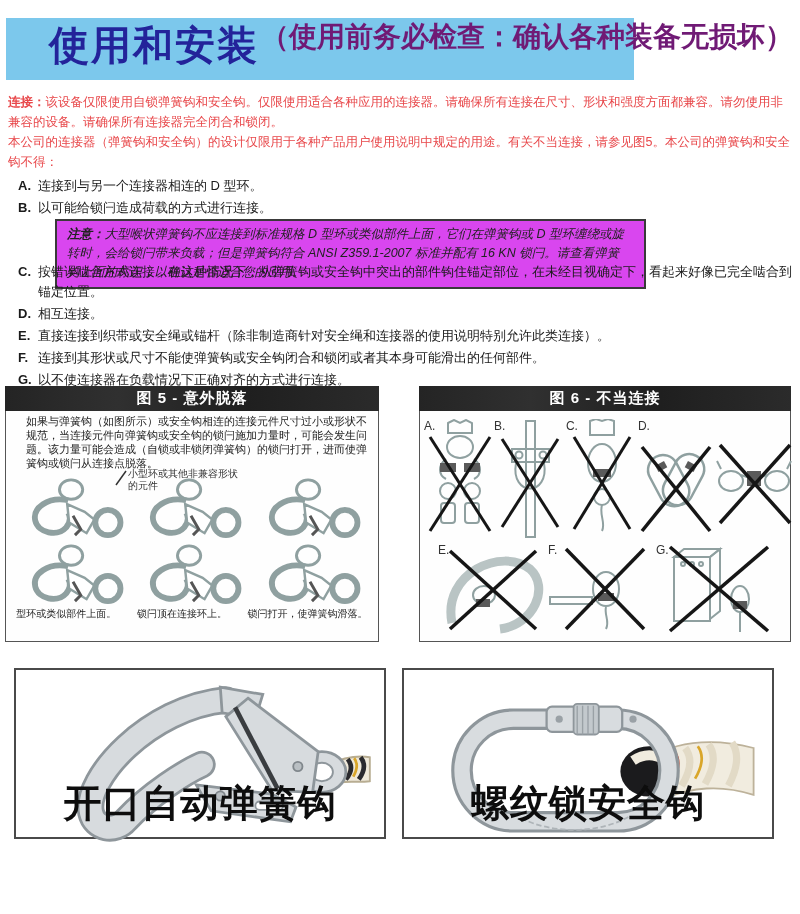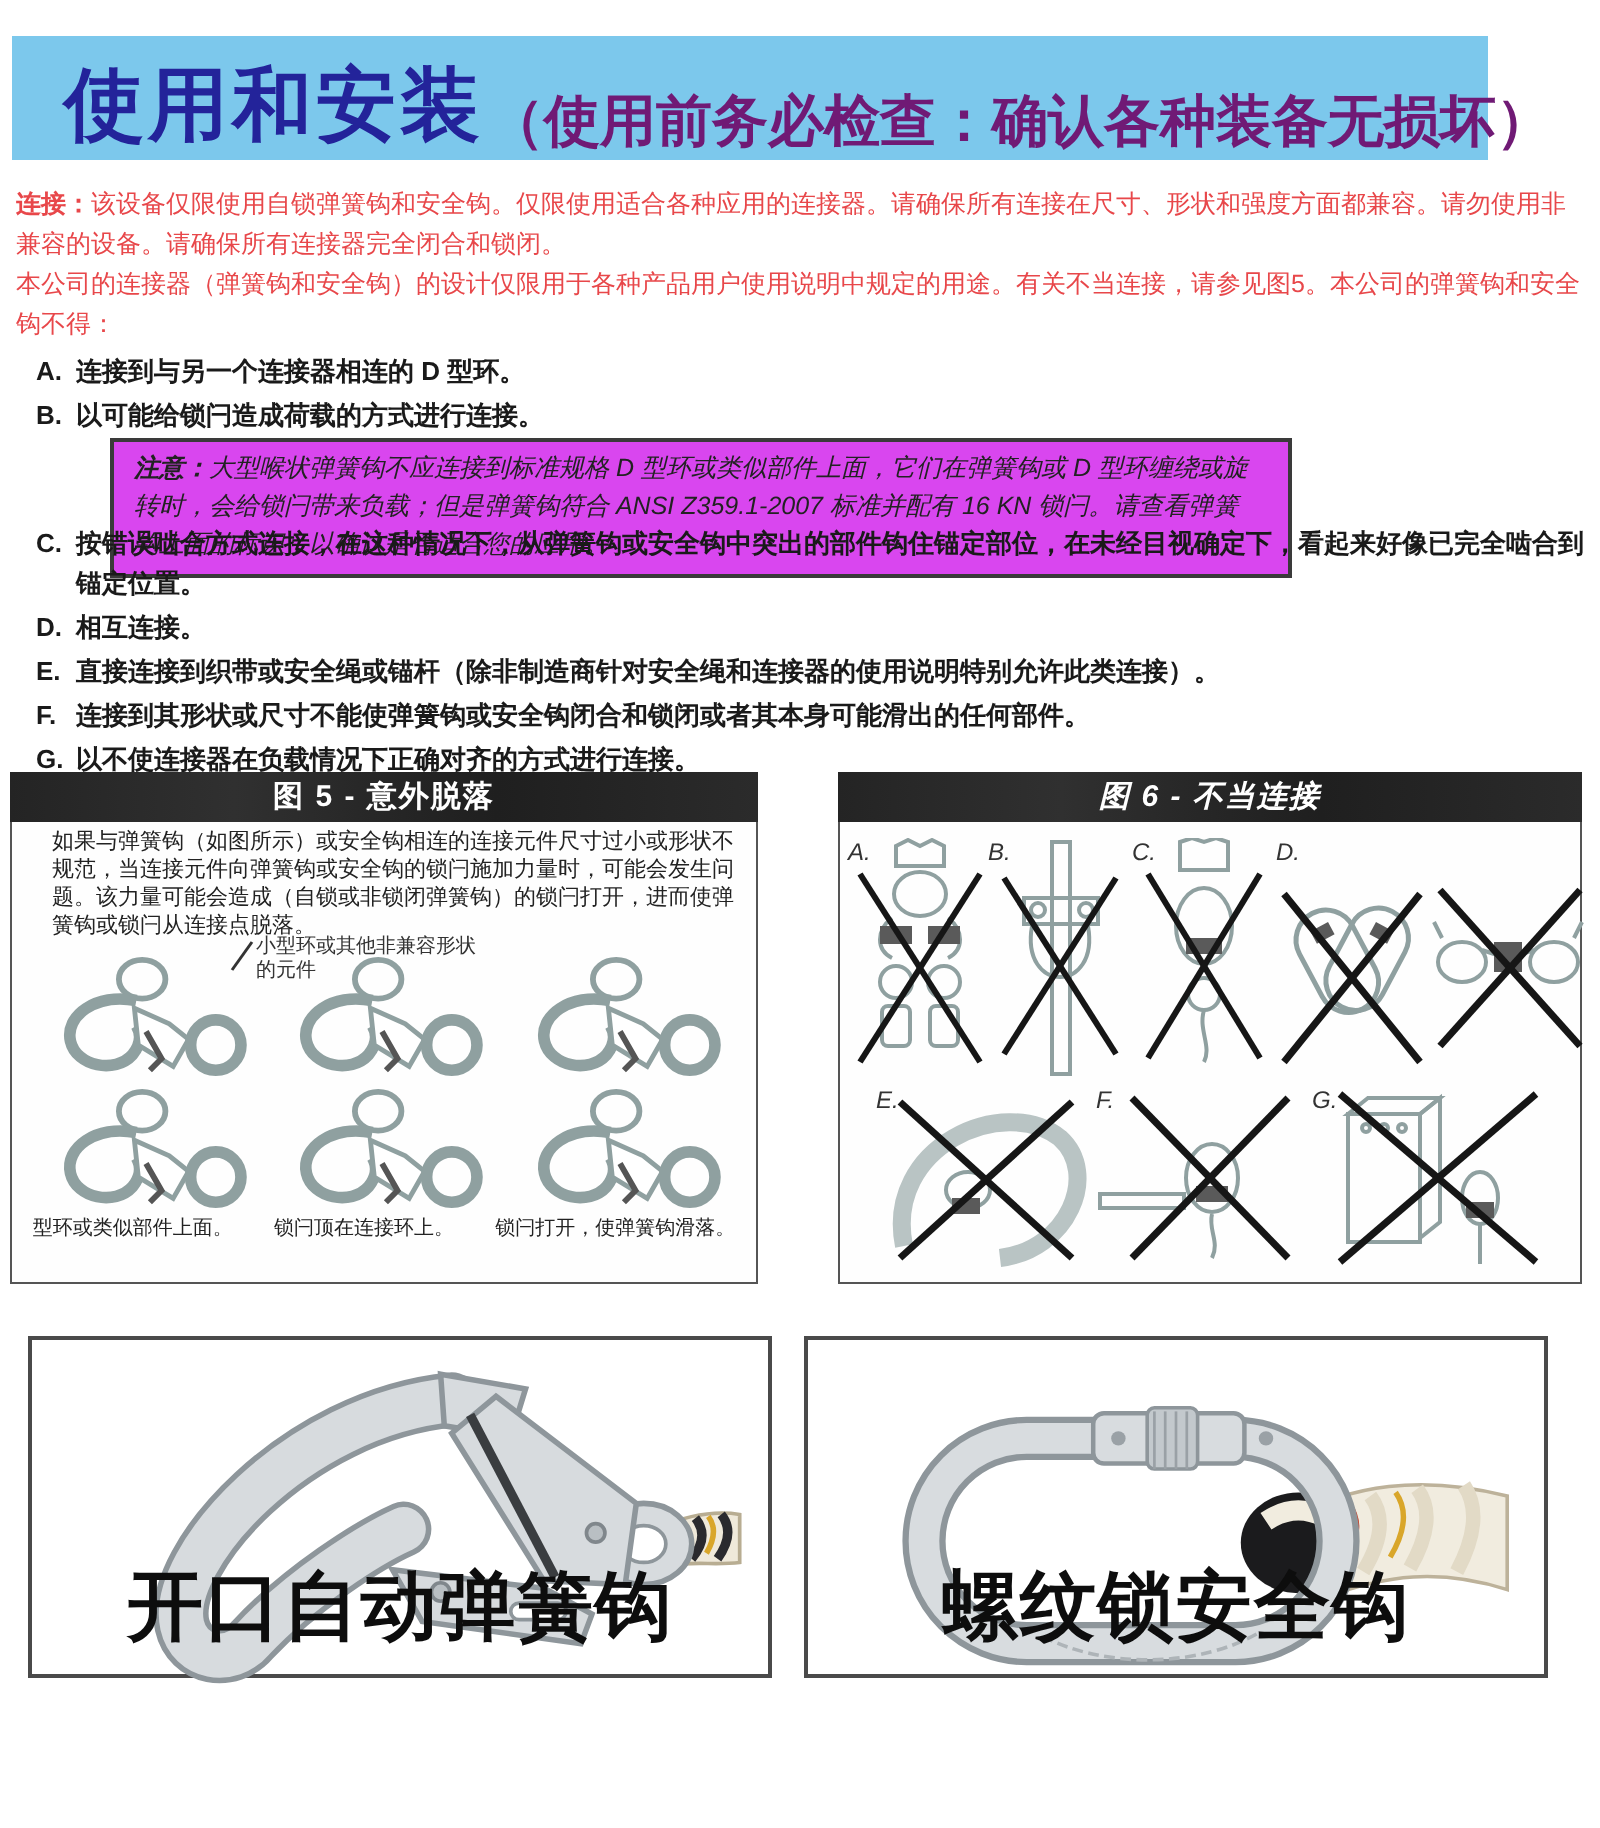"使用和安装" .banner { align-items: flex-end -> flex-start; padding-left: 26px -> 43px; width: 738px -> 628px }
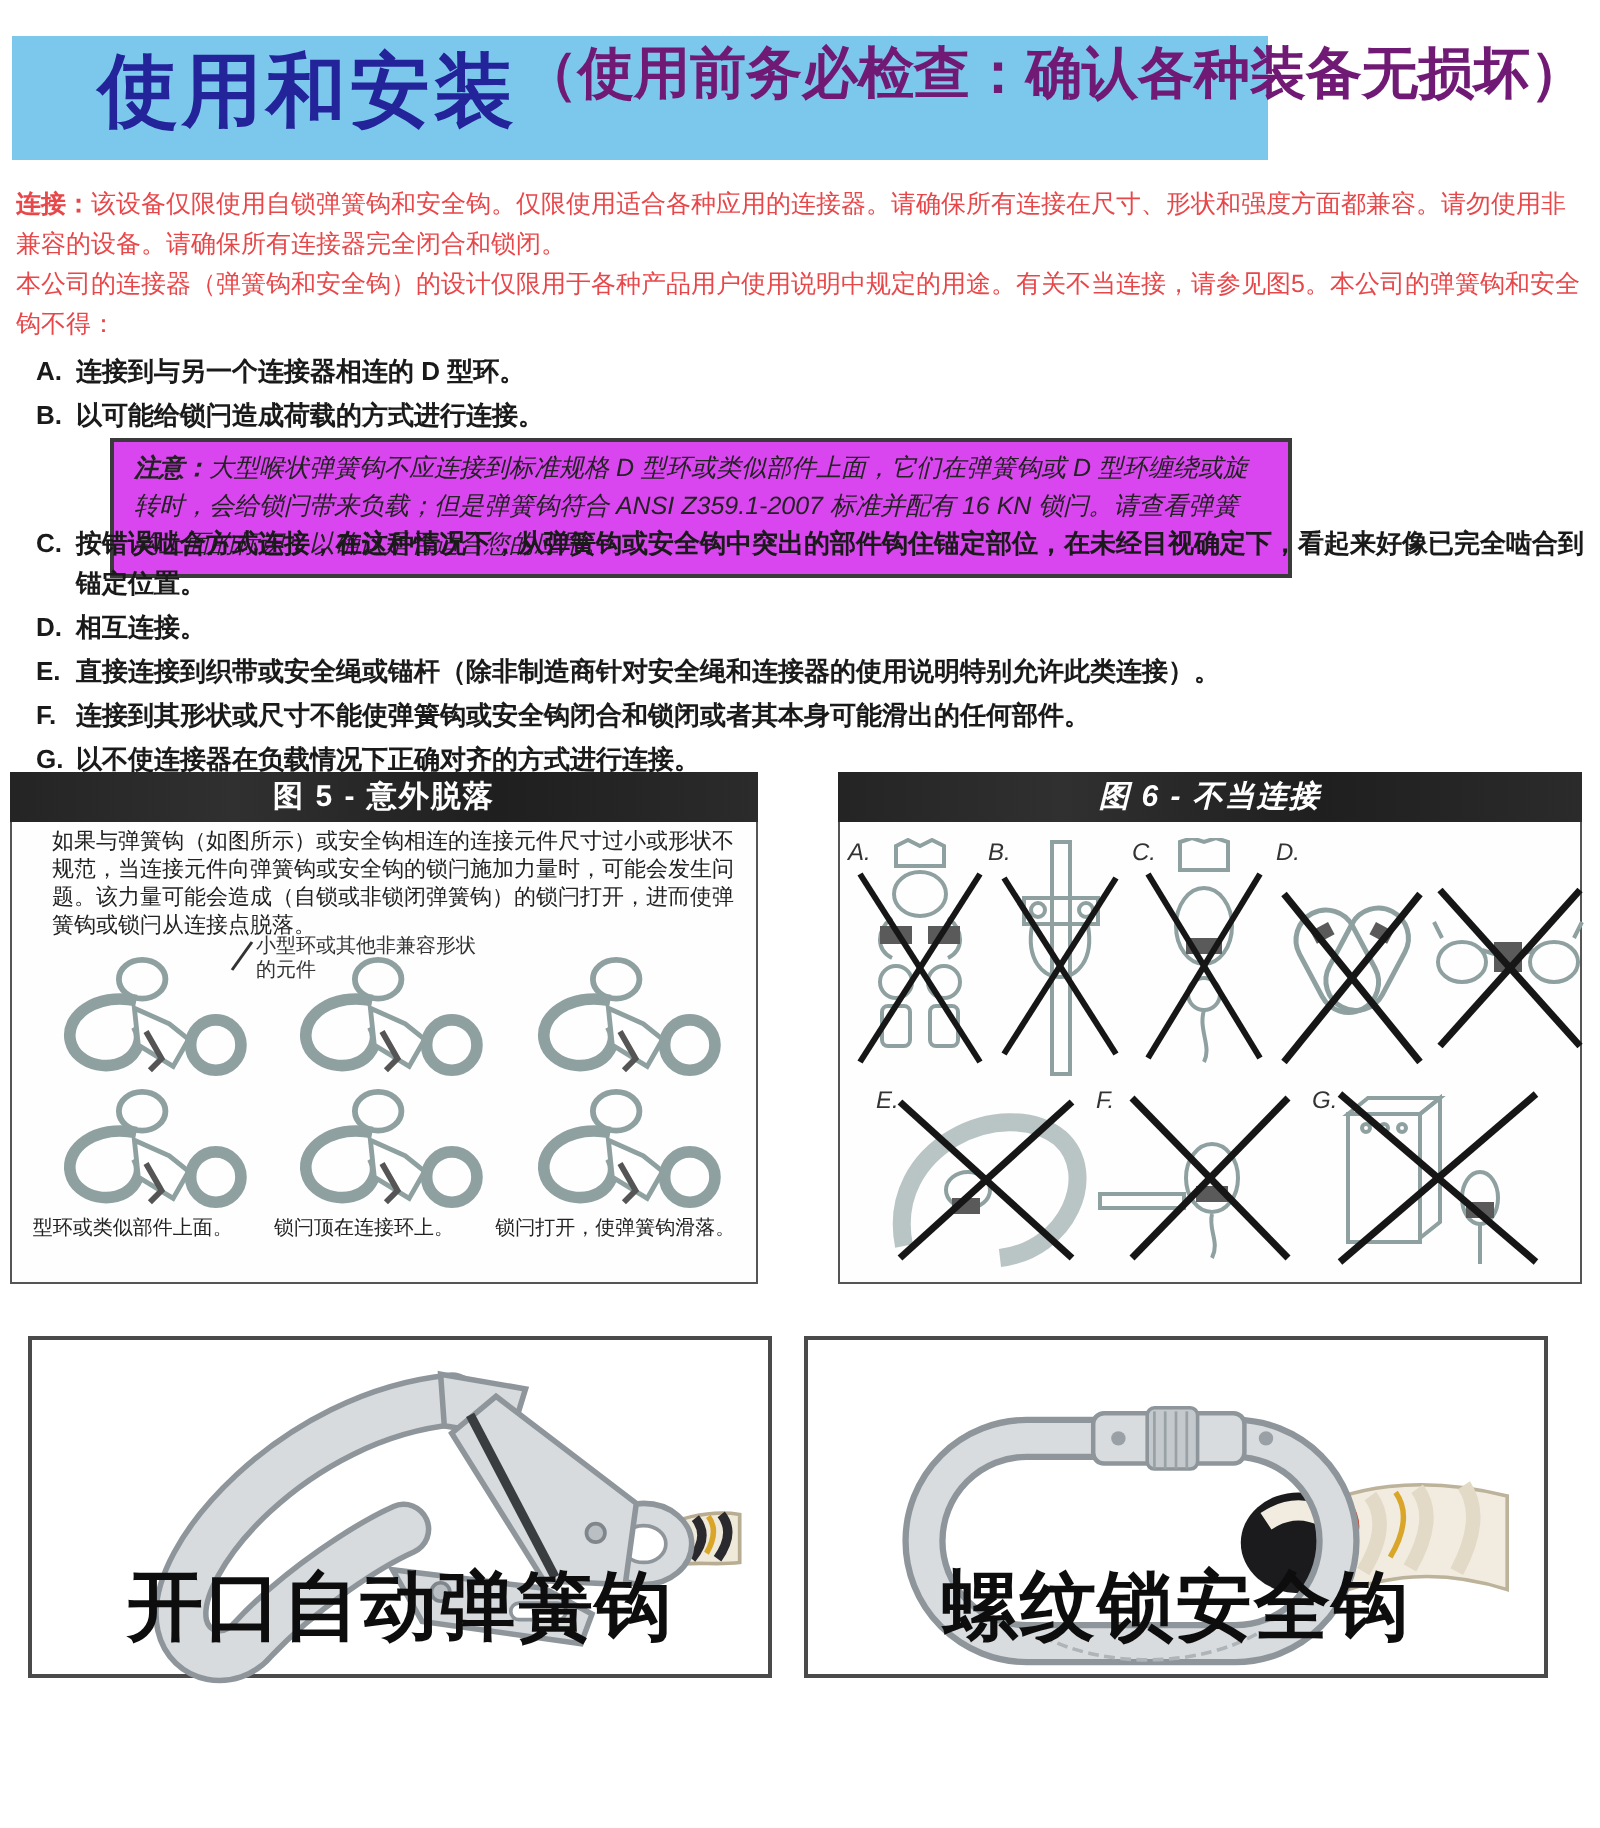"连接到与另一个连接器相连的 D 型环。" .witem .wtext { font-weight: bold -> none }
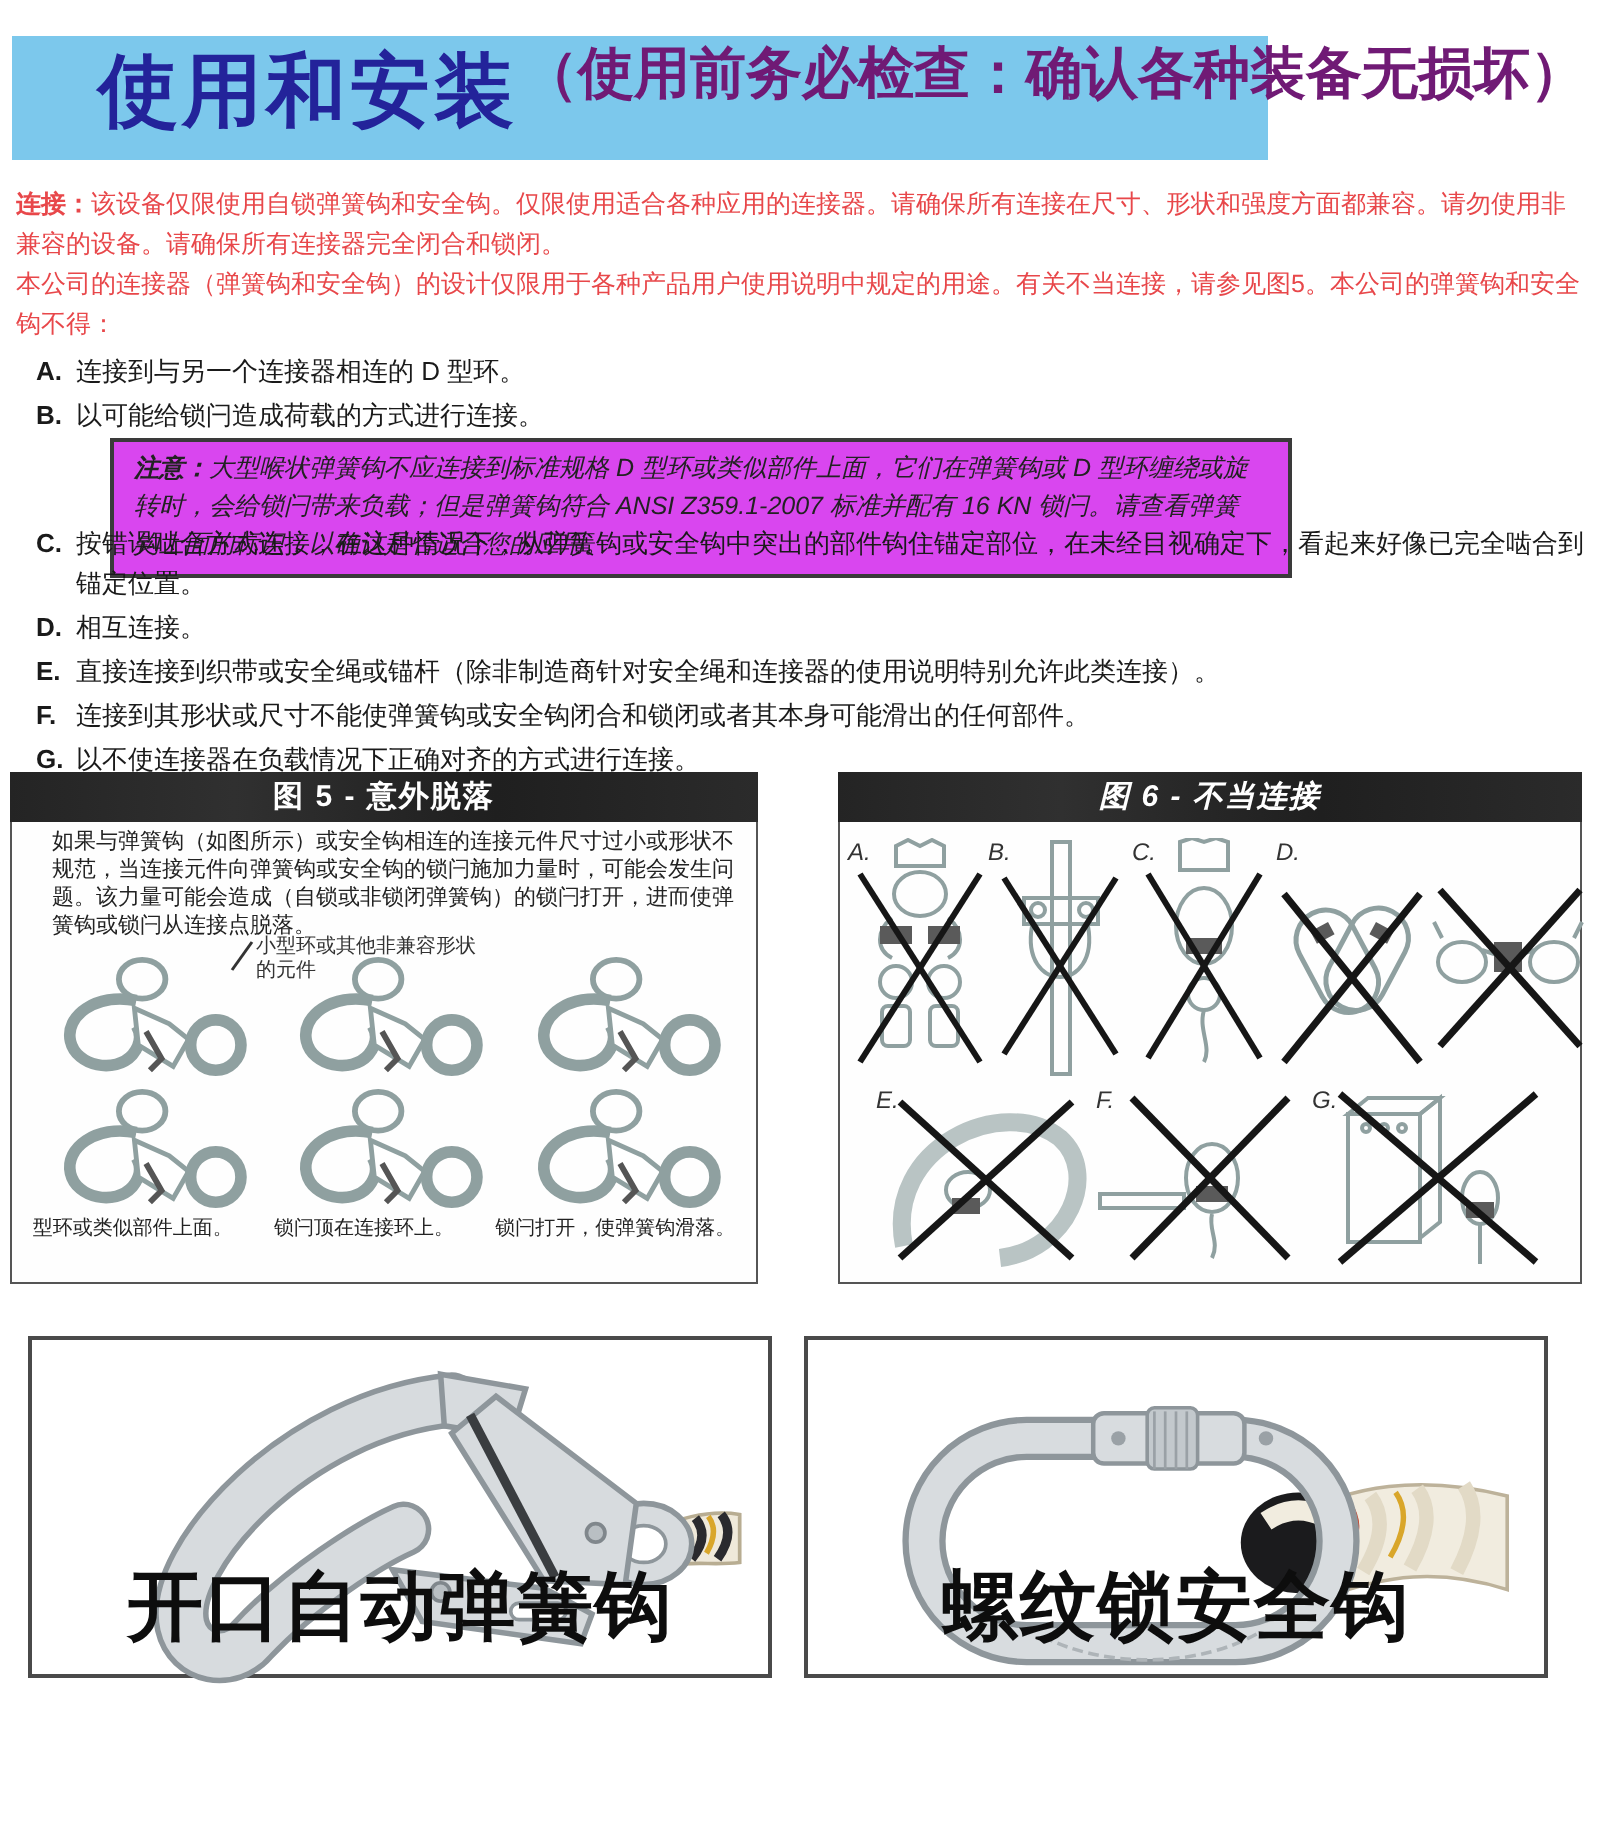"图 6 - 不当连接" .fig-panel.right { font-style: italic -> none }
